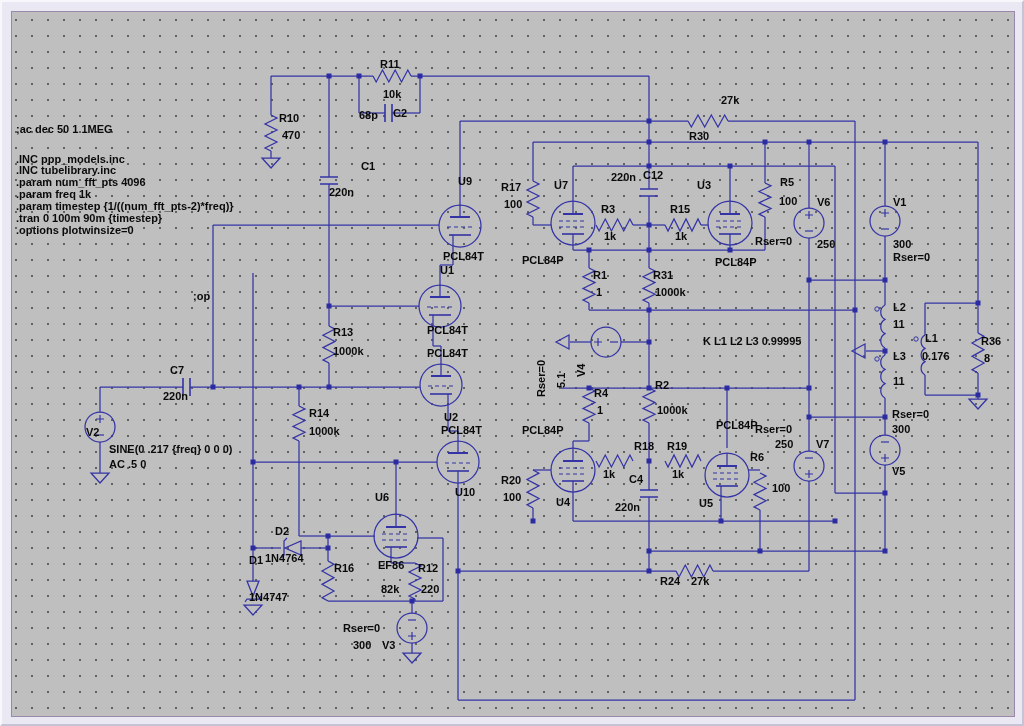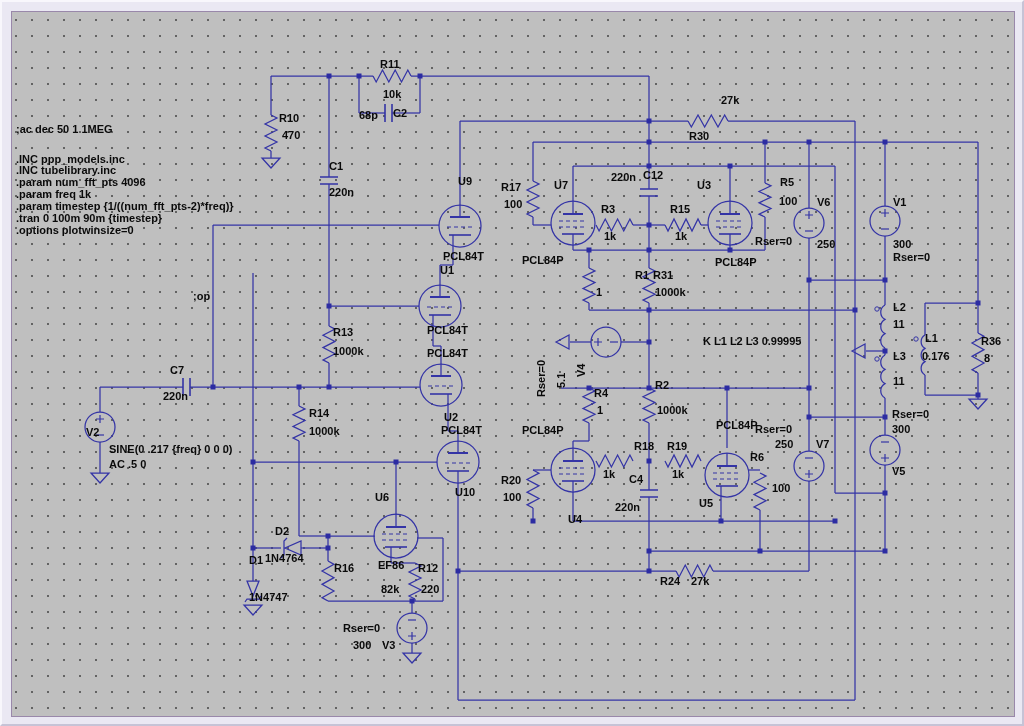"C1" span.lbl { padding-left: none -> 32px }
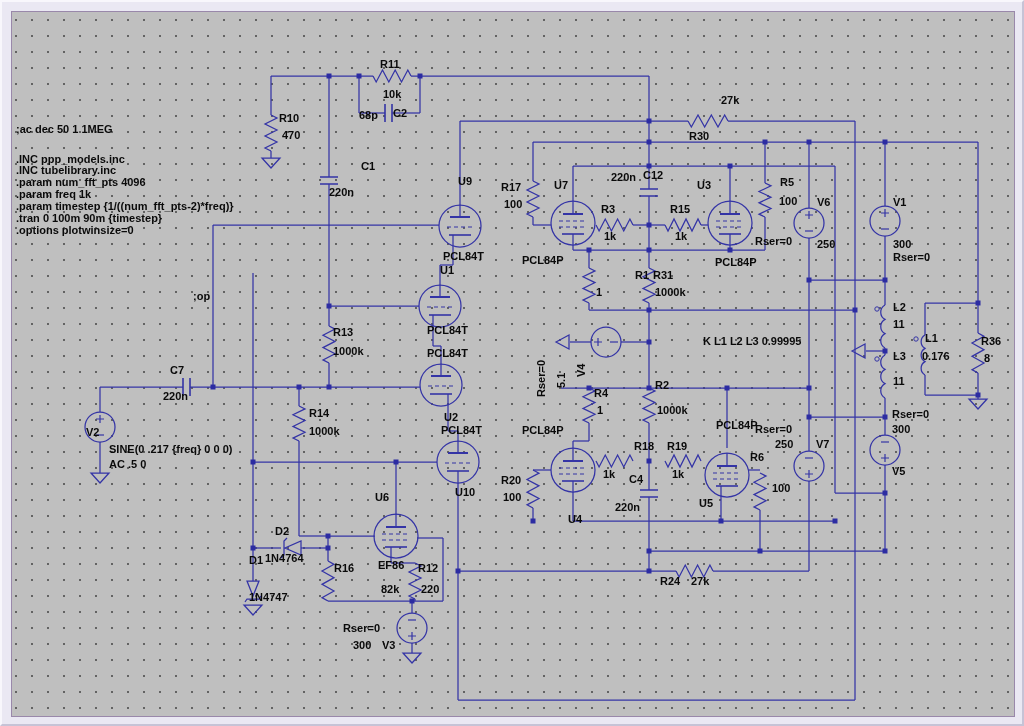"R1" span.lbl { margin-left: 42px -> none }
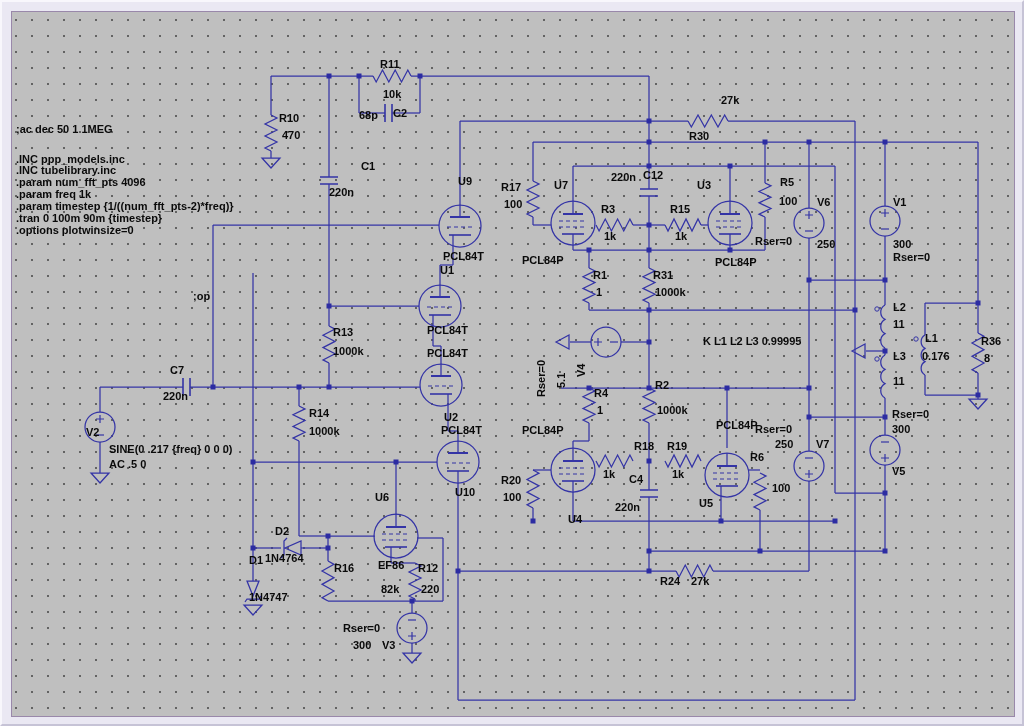"U4" span.lbl { left: 556px -> 544px; margin-top: 17px -> none }
